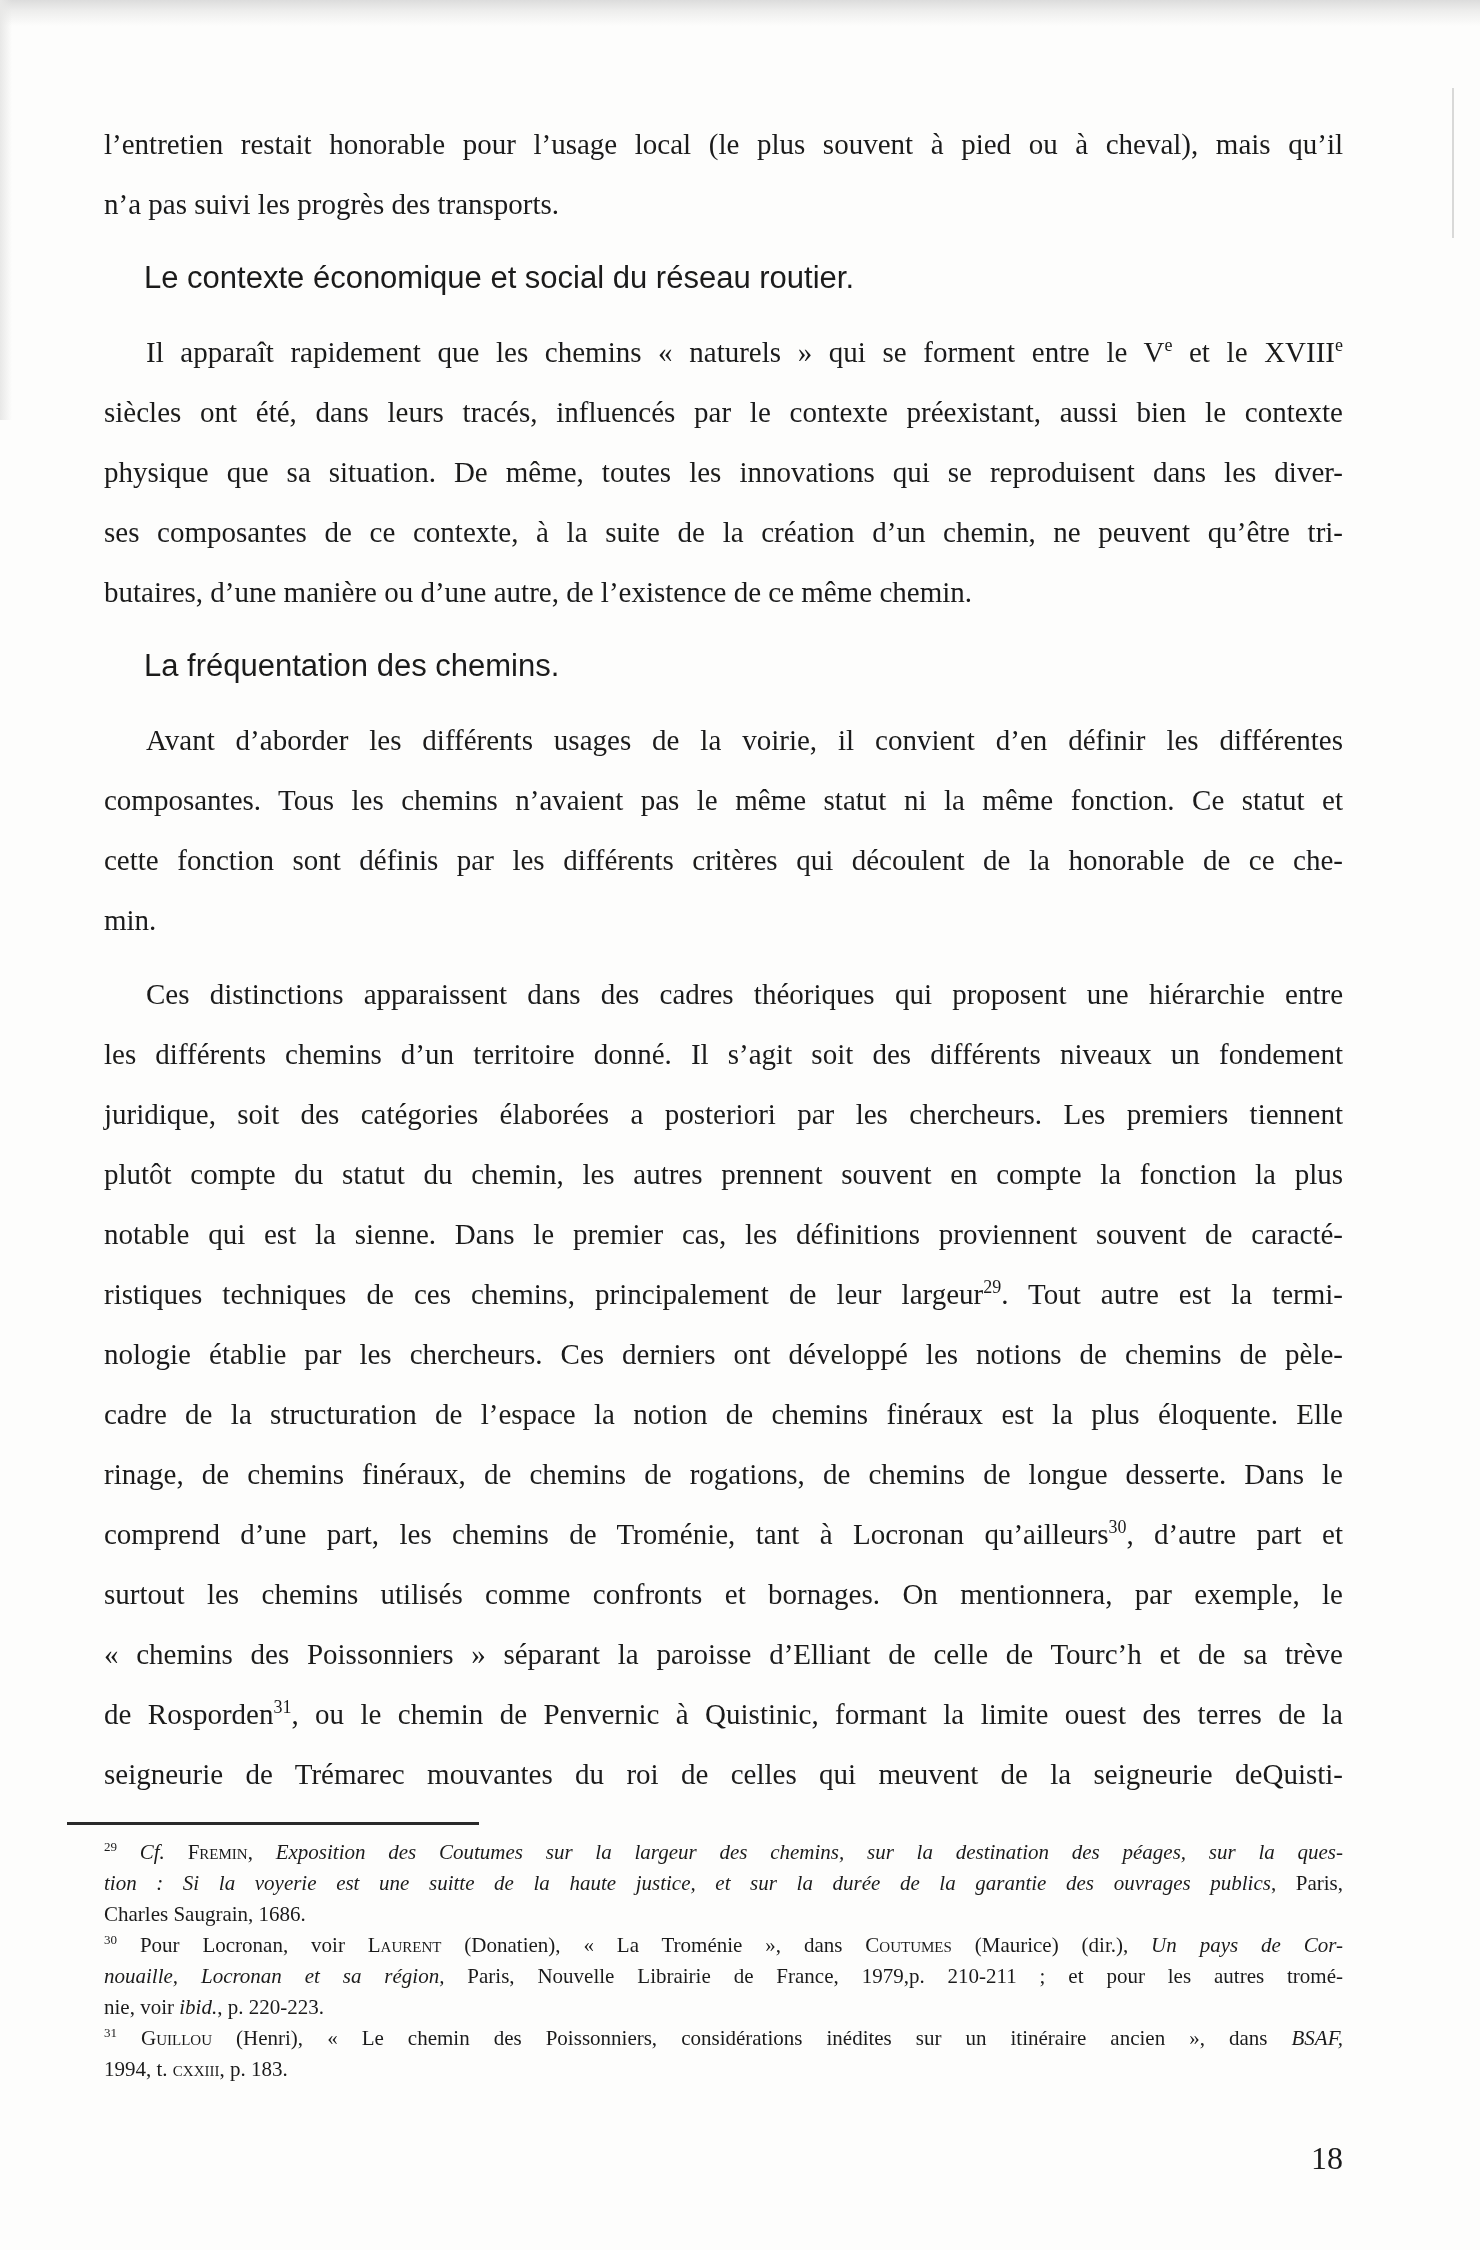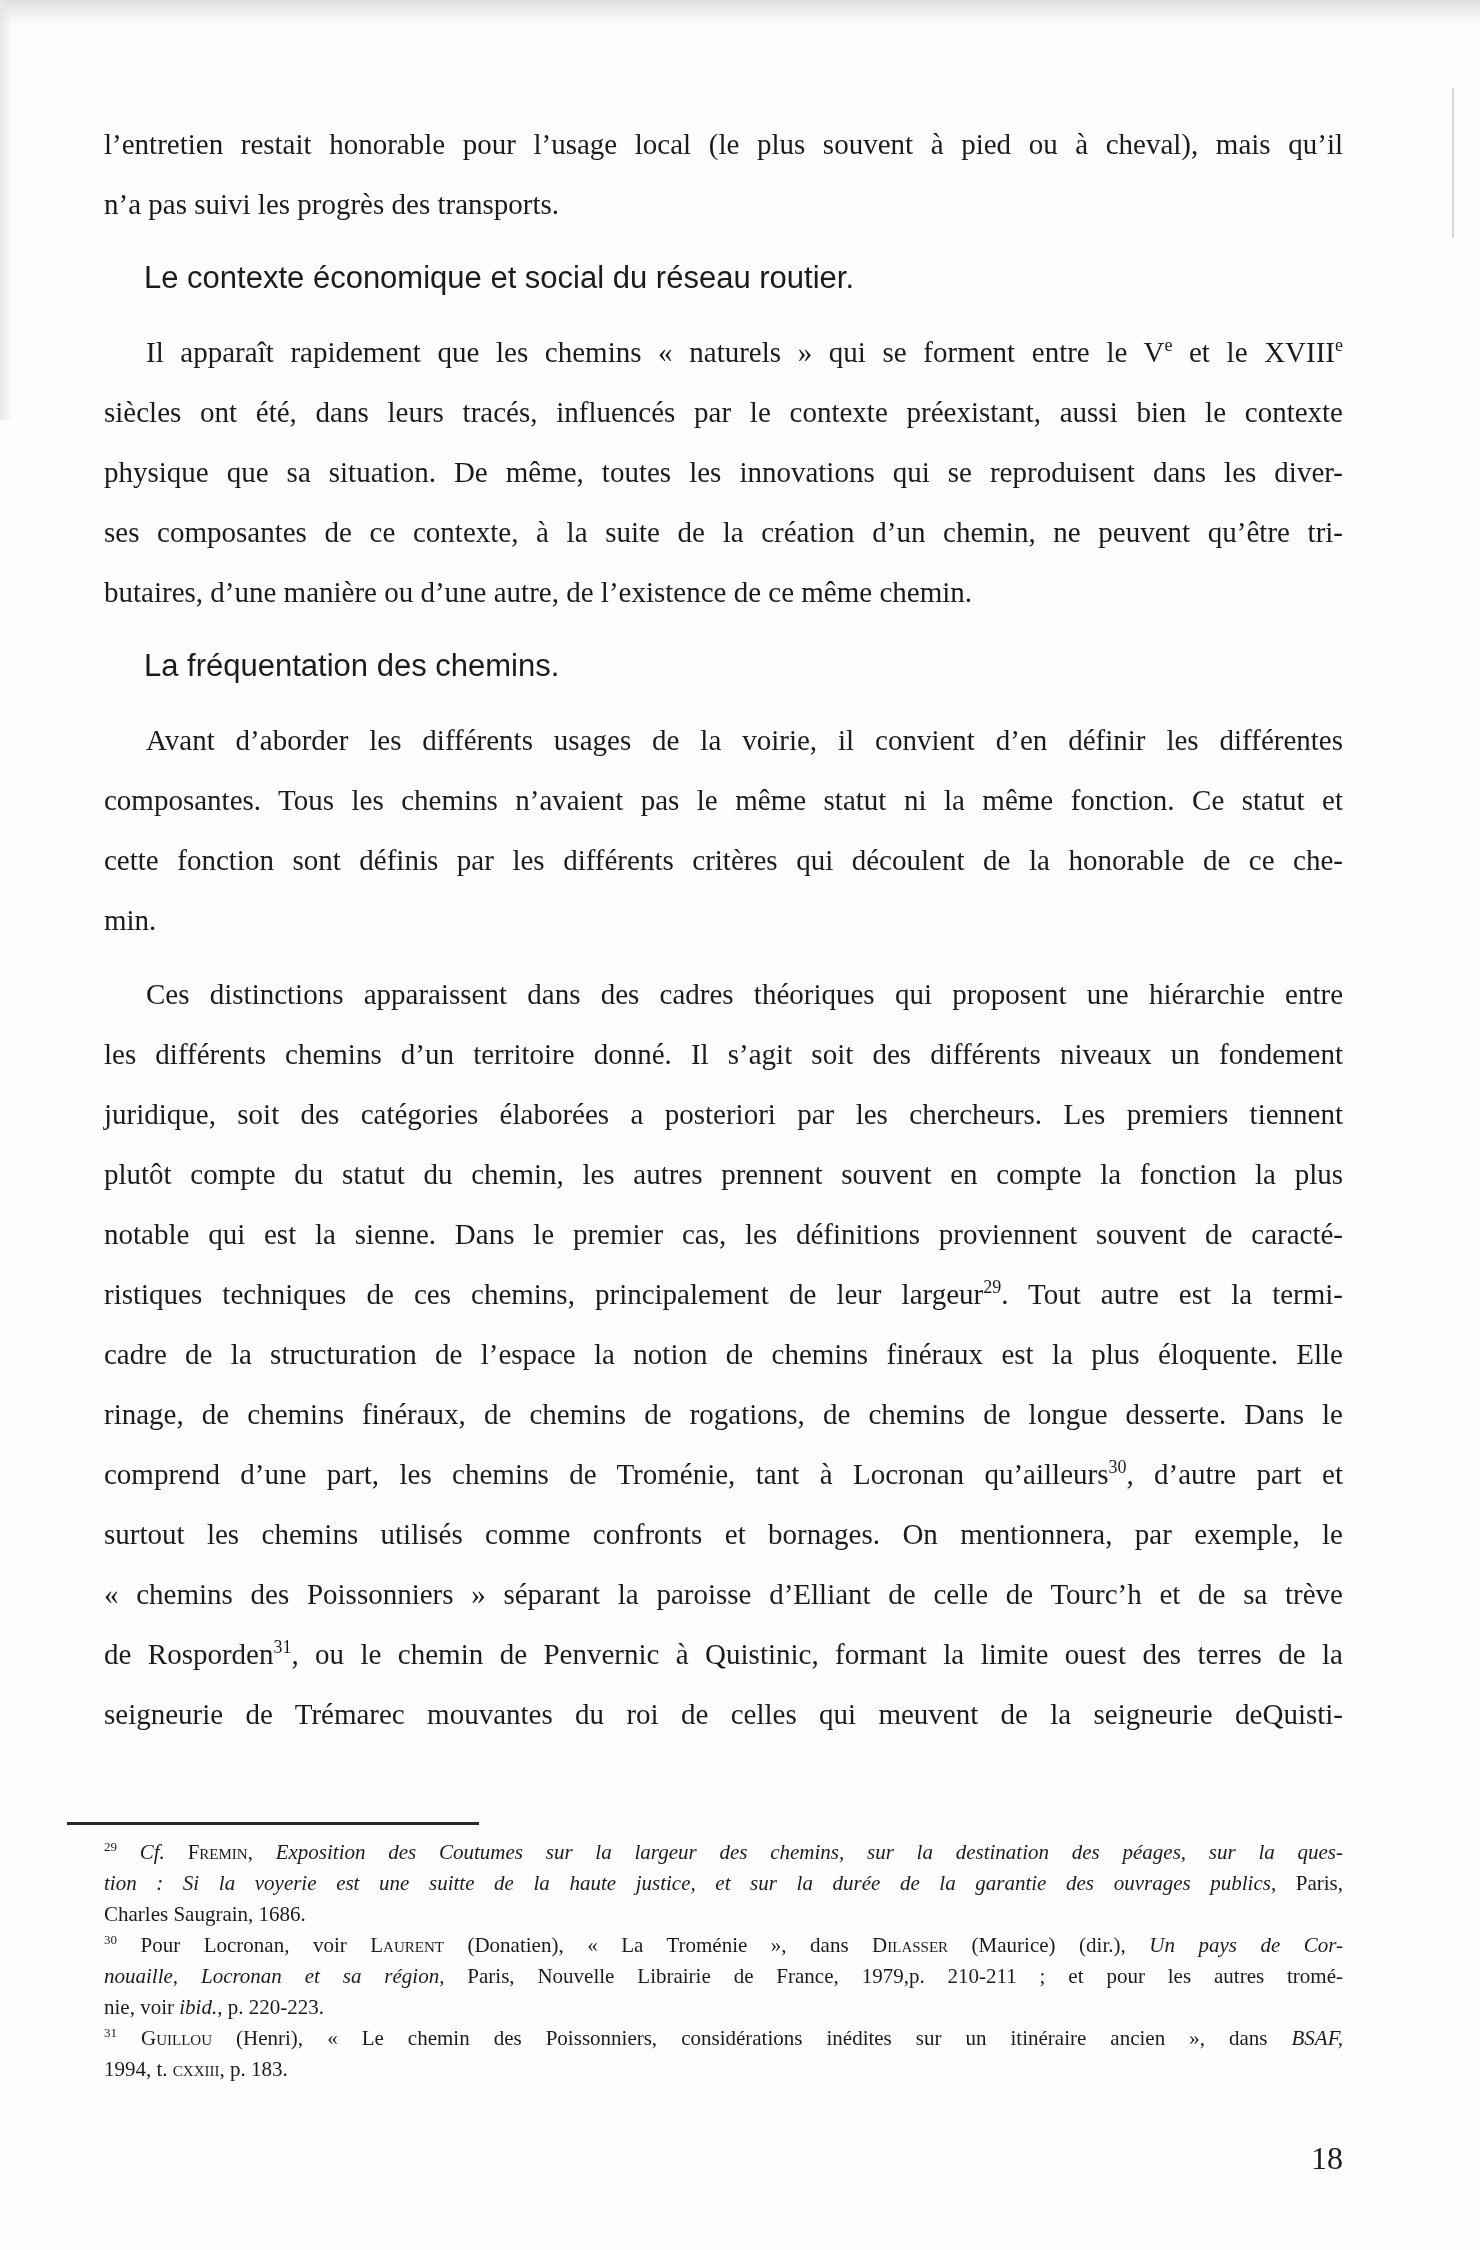"nologie établie par les chercheurs." div.line { html: none -> <div><span>nologie établie par les chercheurs. Ces derniers ont développé les notions de chemins de pèle-</span></div> }
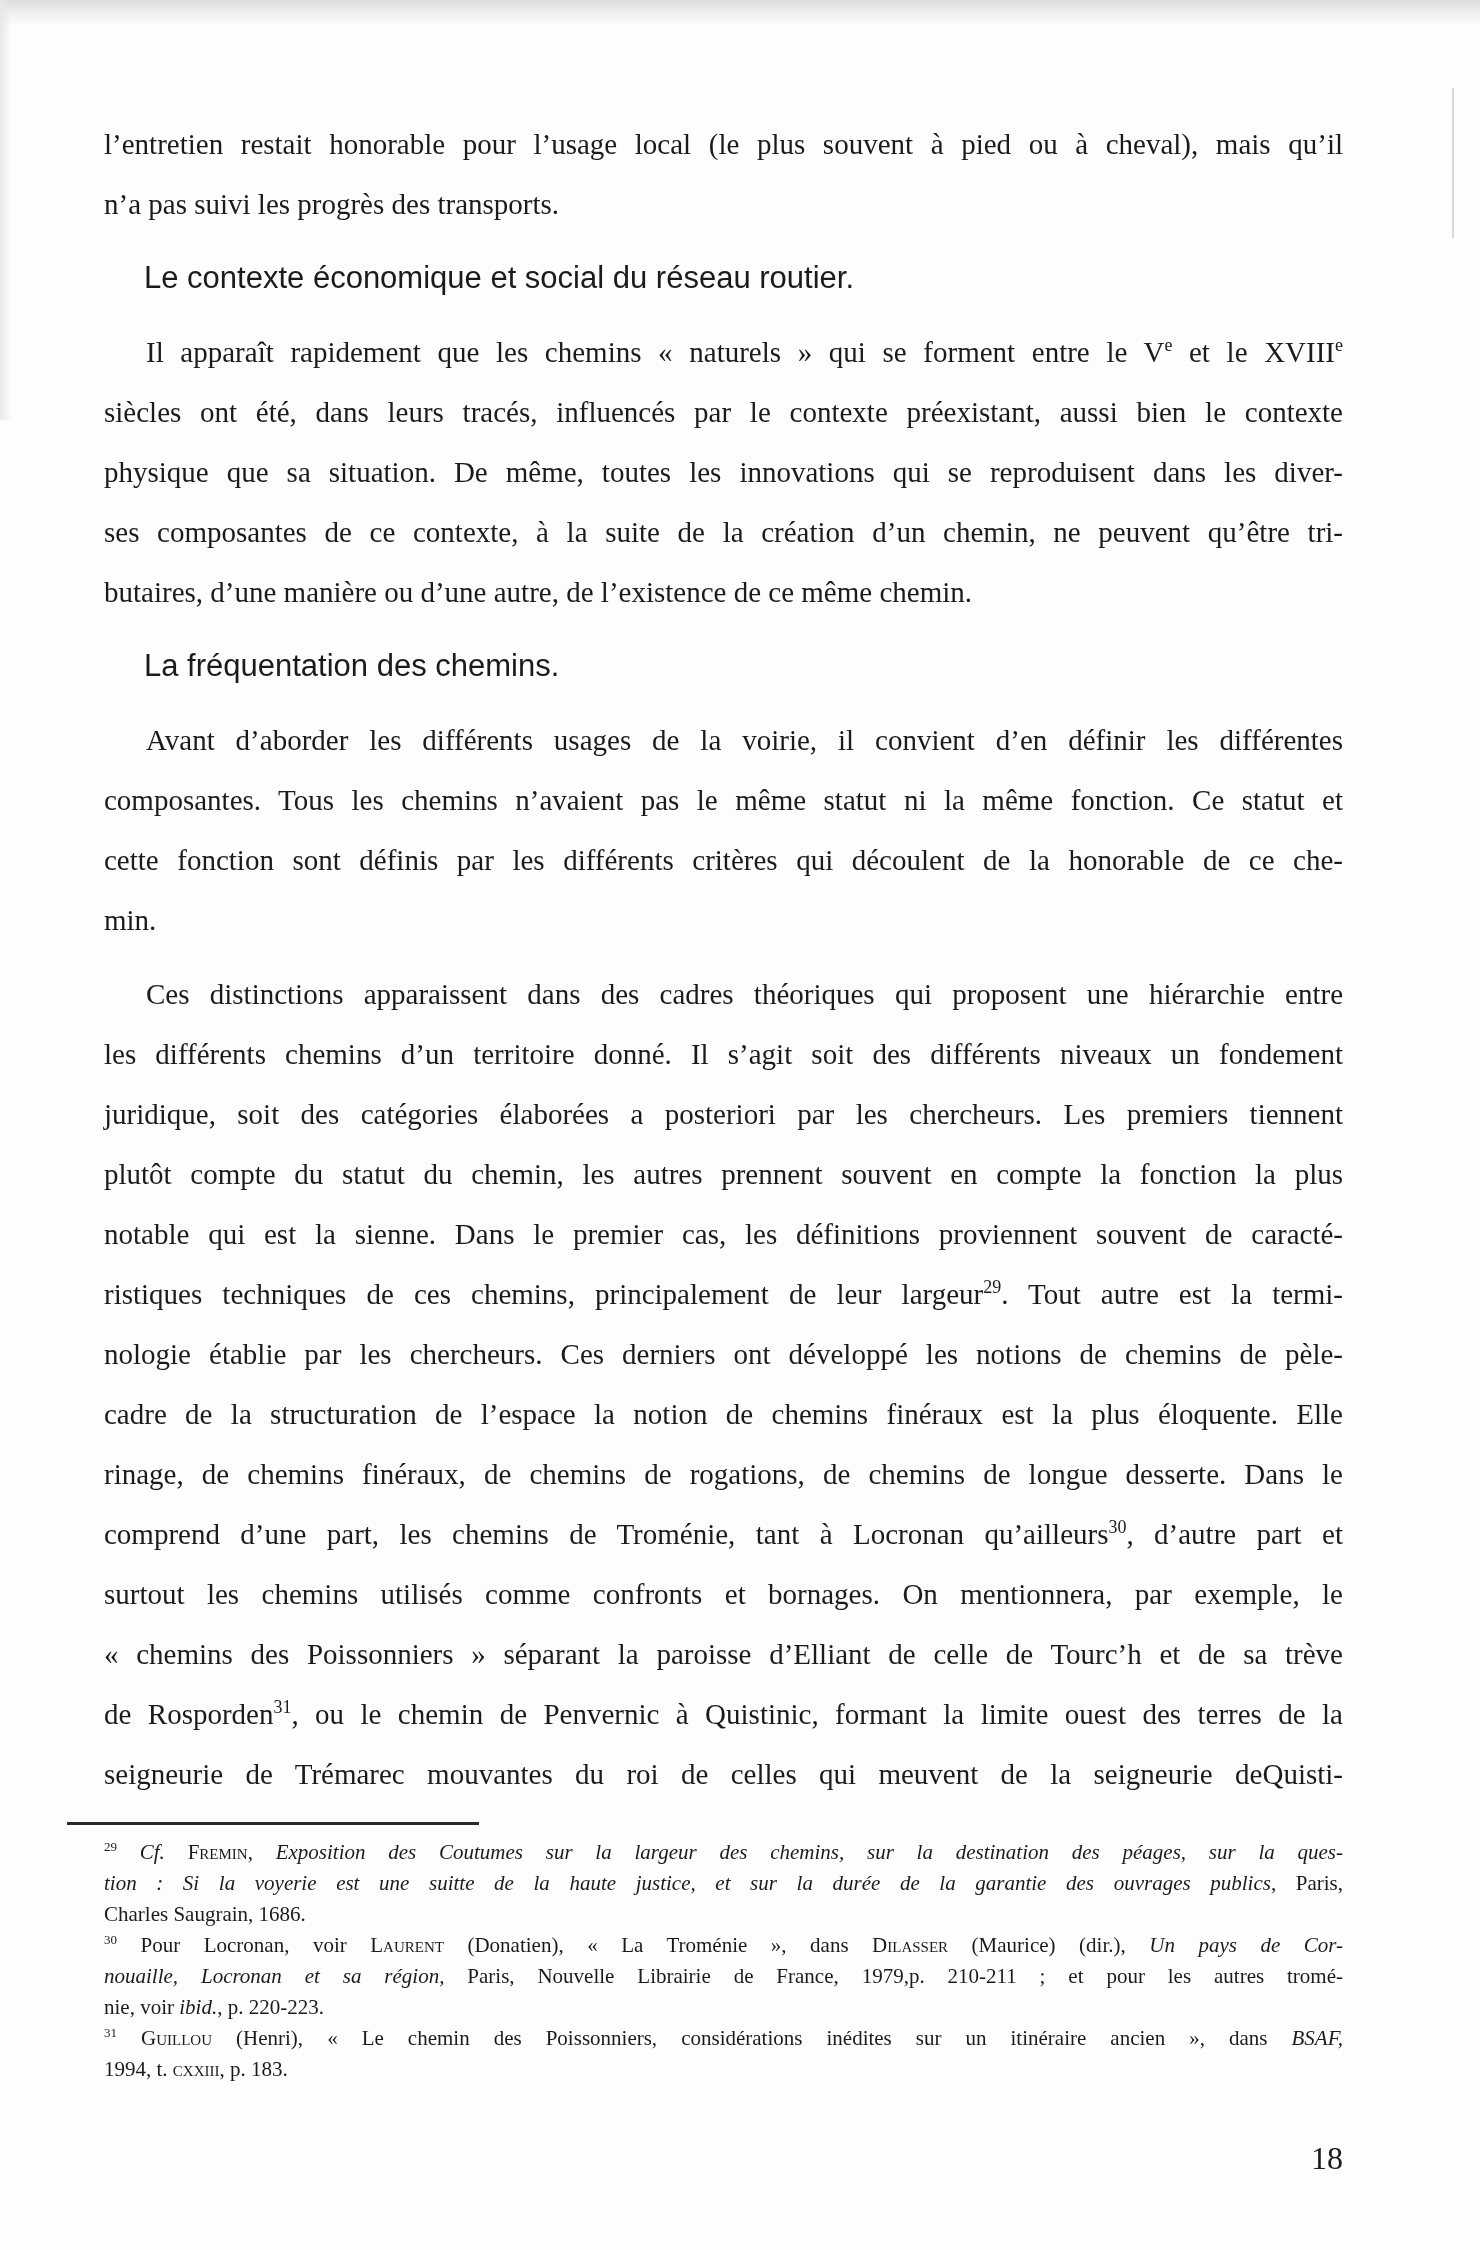"Dilasser" span.sc { text: Dilasser -> Coutumes }
